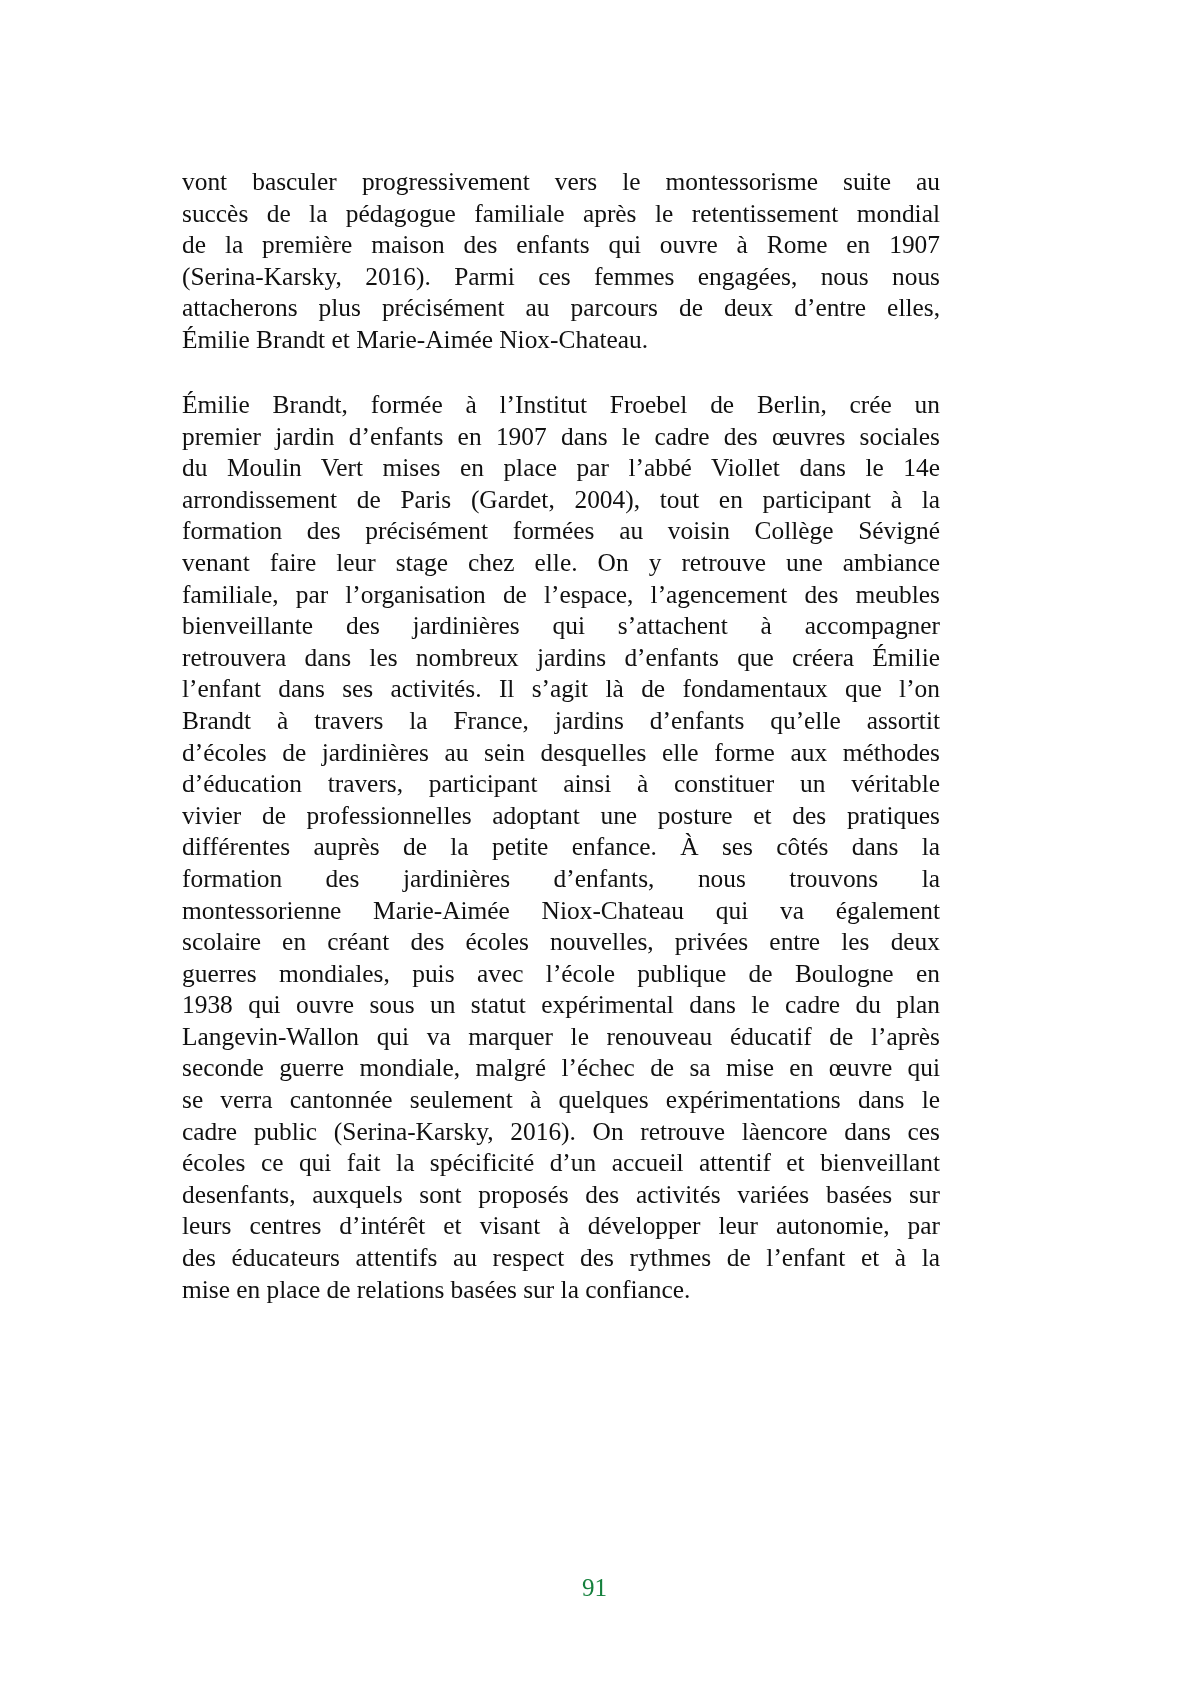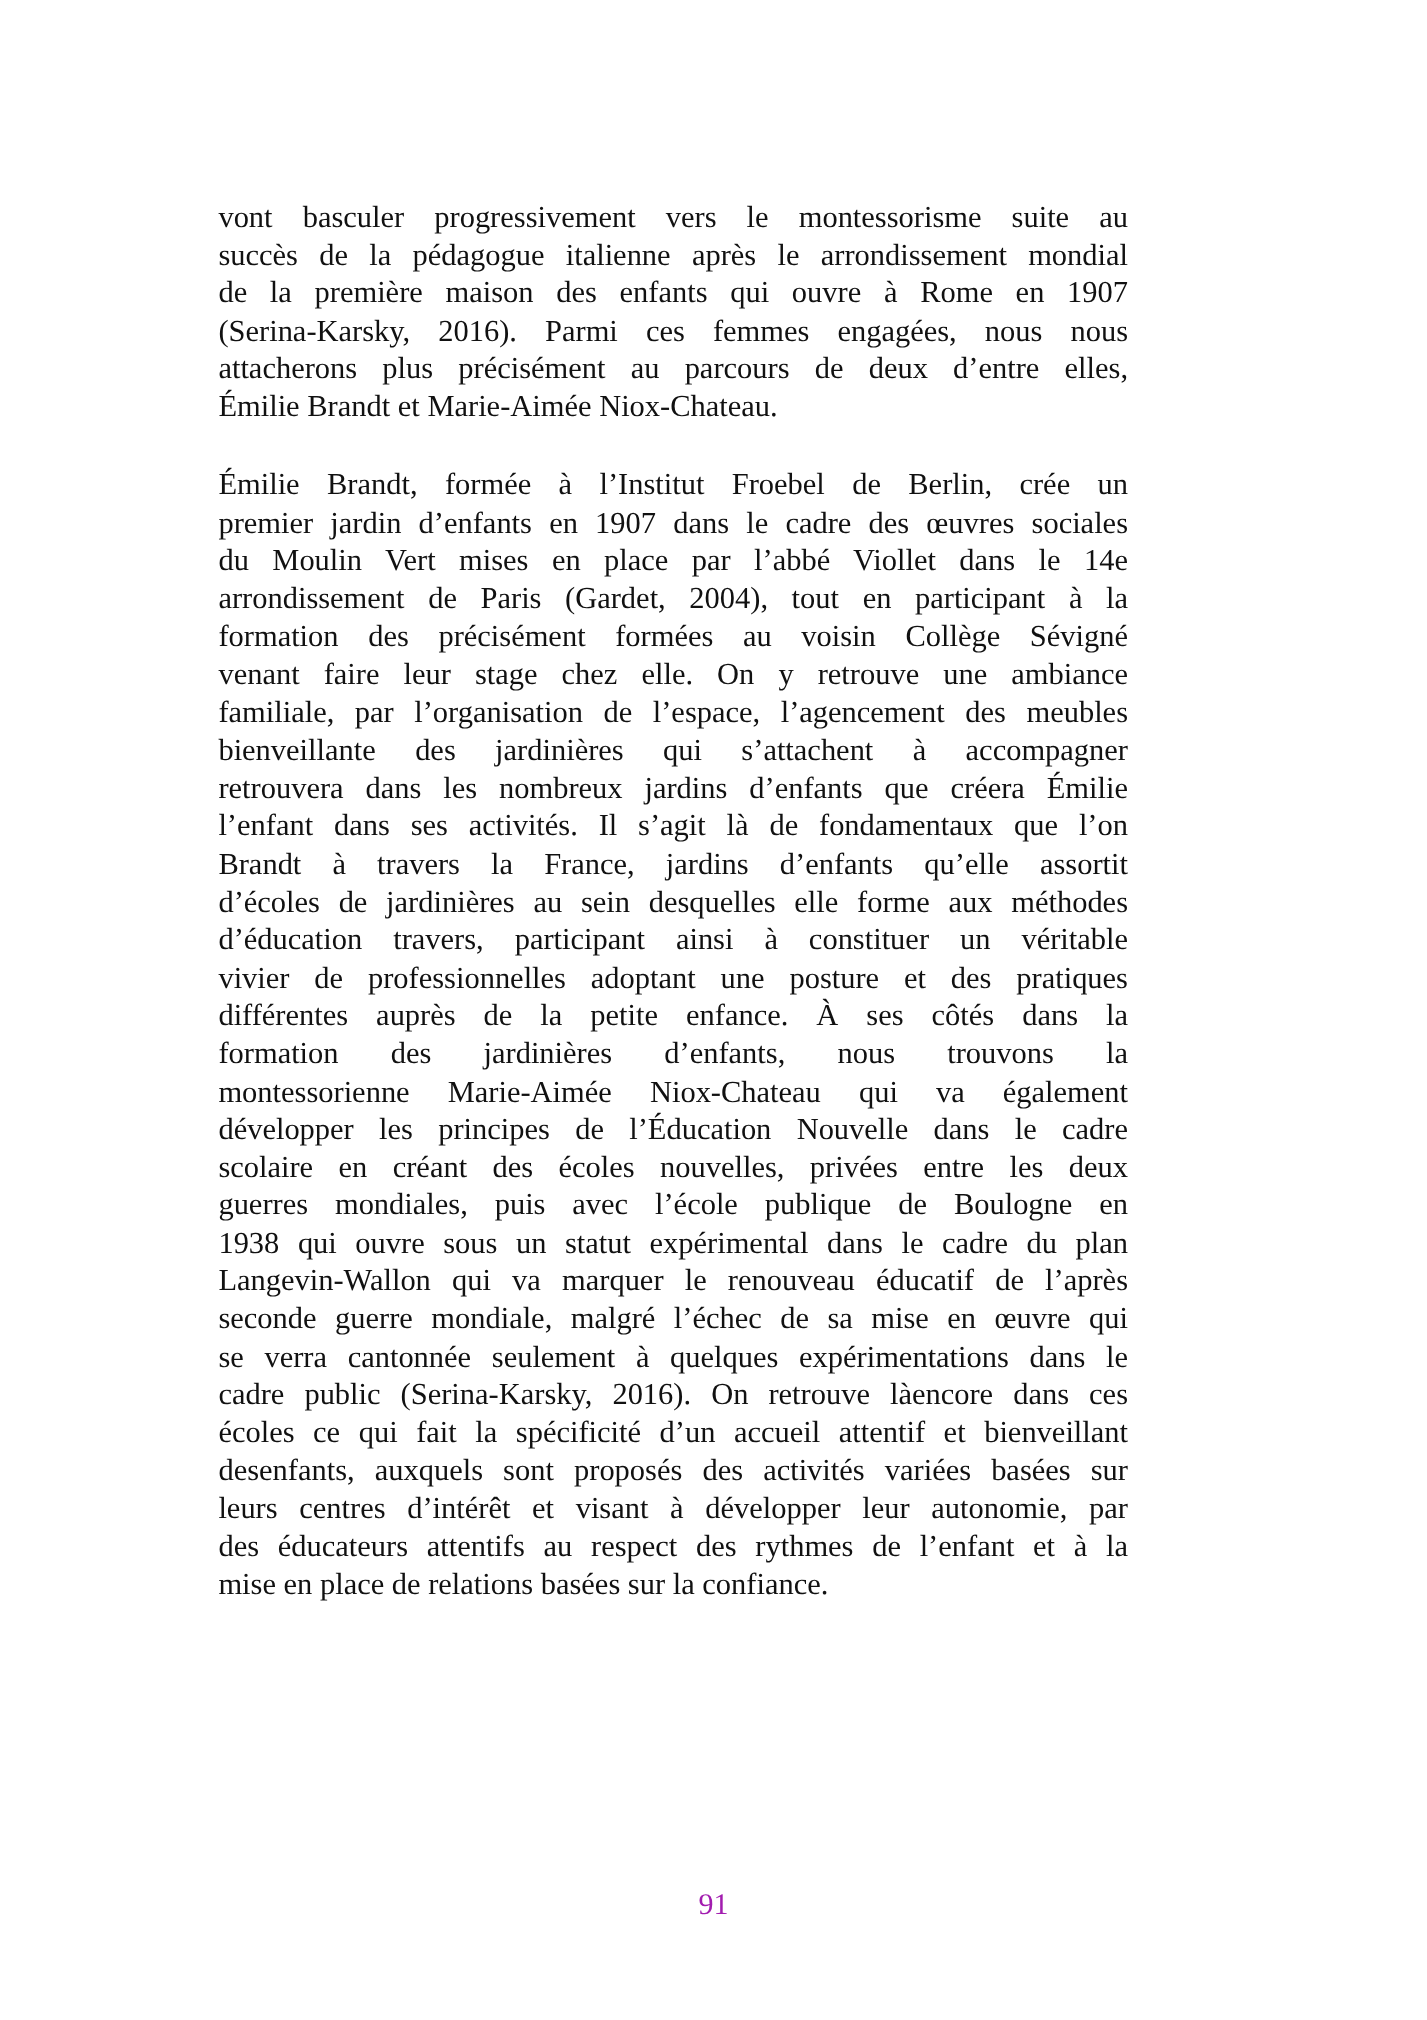"succès de la pédagogue italienne" span.line { text: italienne après le arrondissement -> familiale après le retentissement }
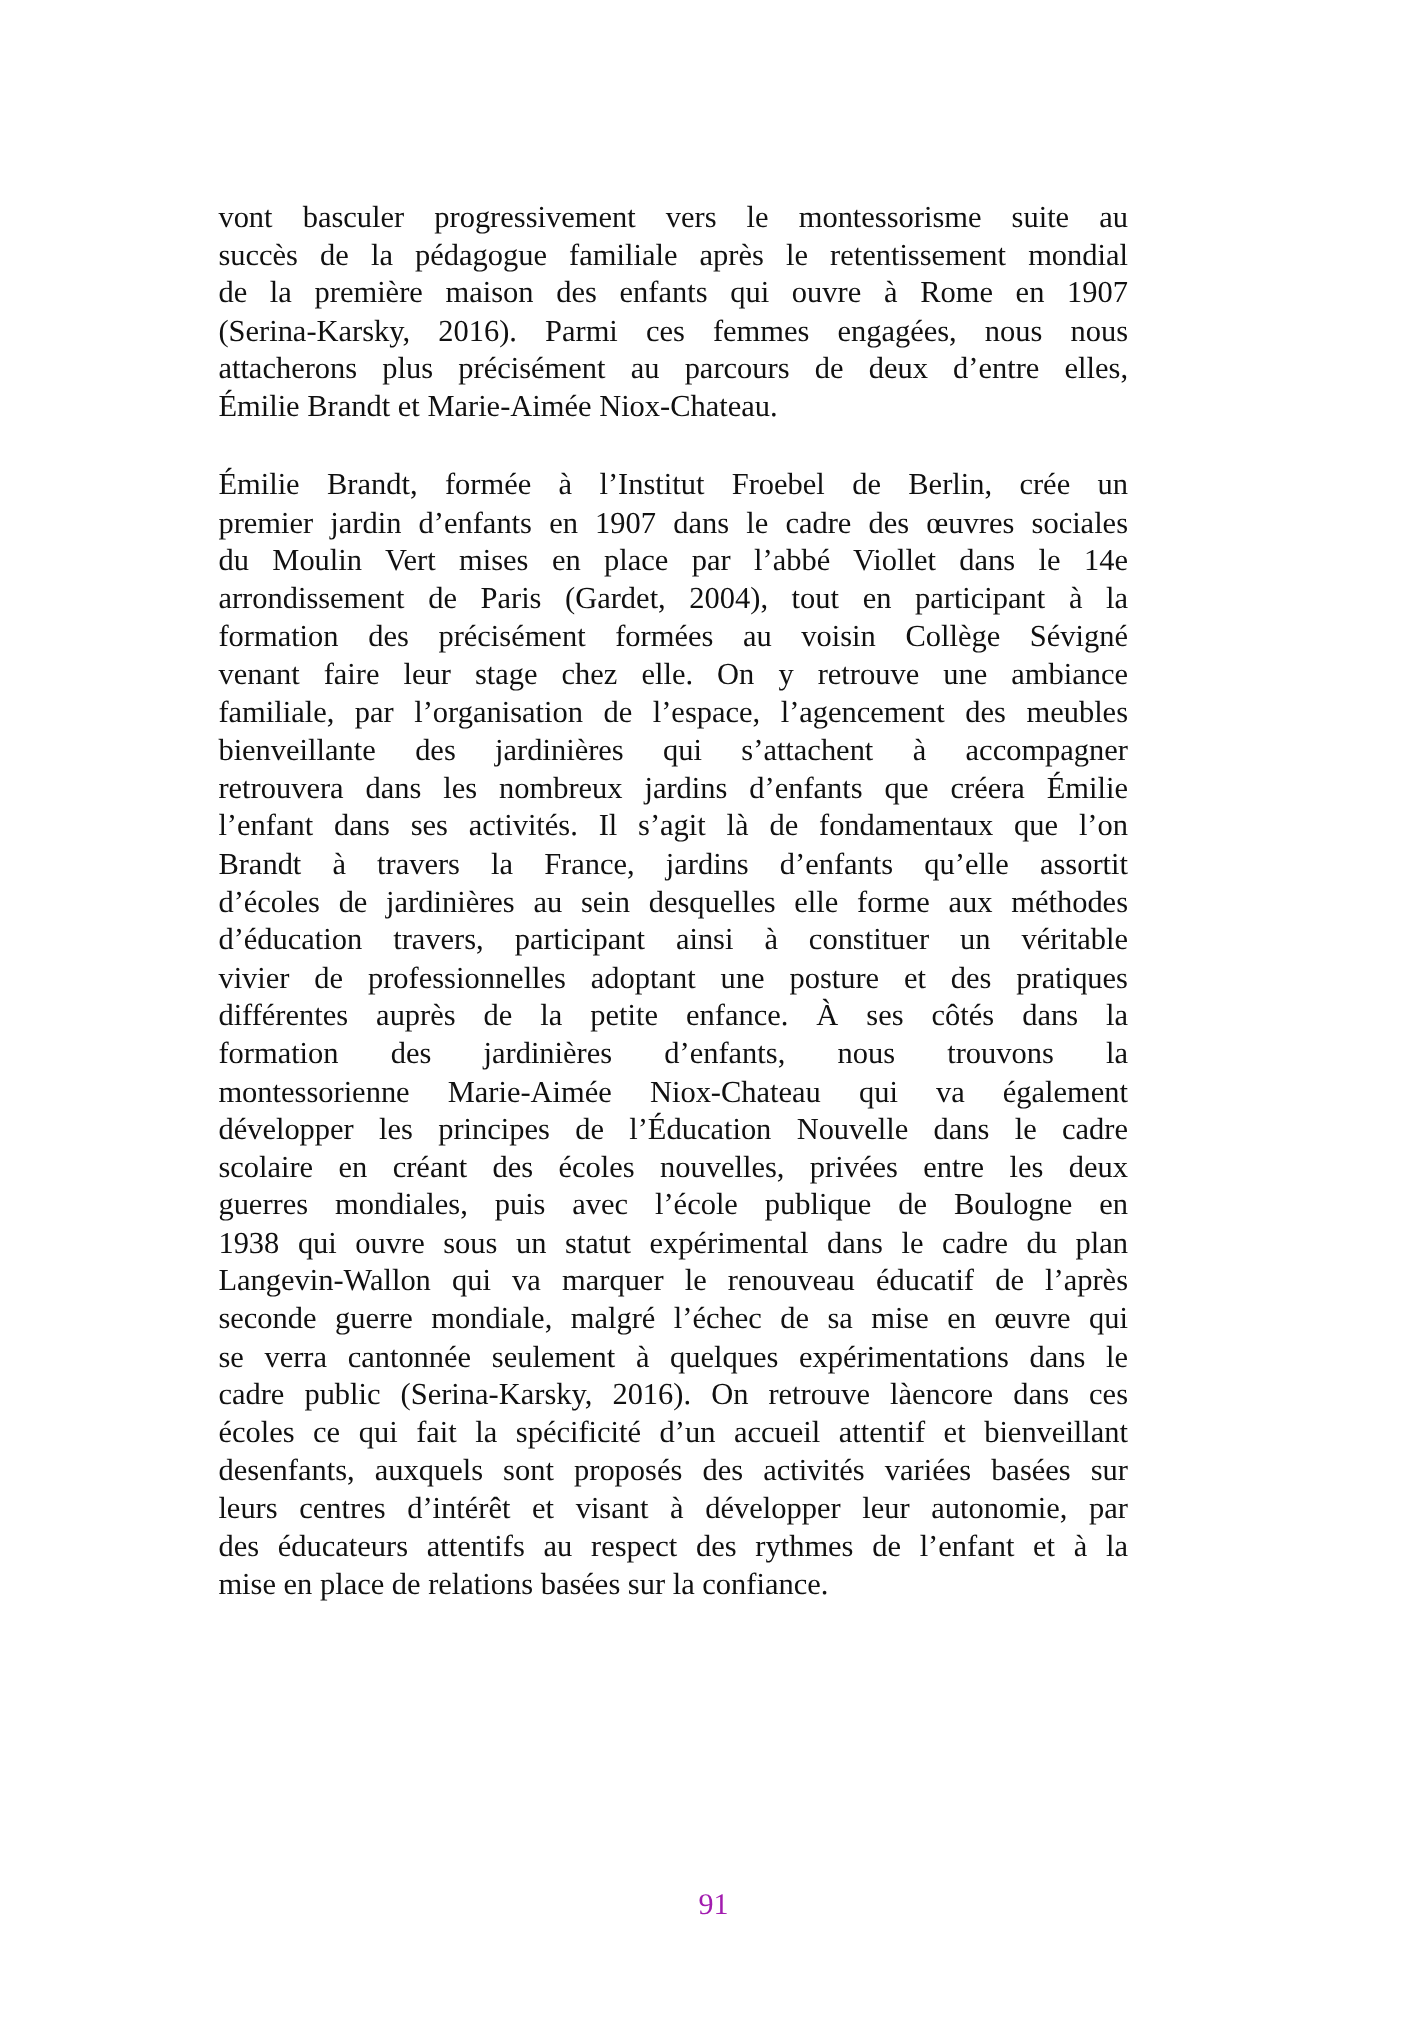"développer les principes de l’Éducation" span.line { html: <span>développer les principes de l’Éducation Nouvelle dans le cadre</span> -> none }
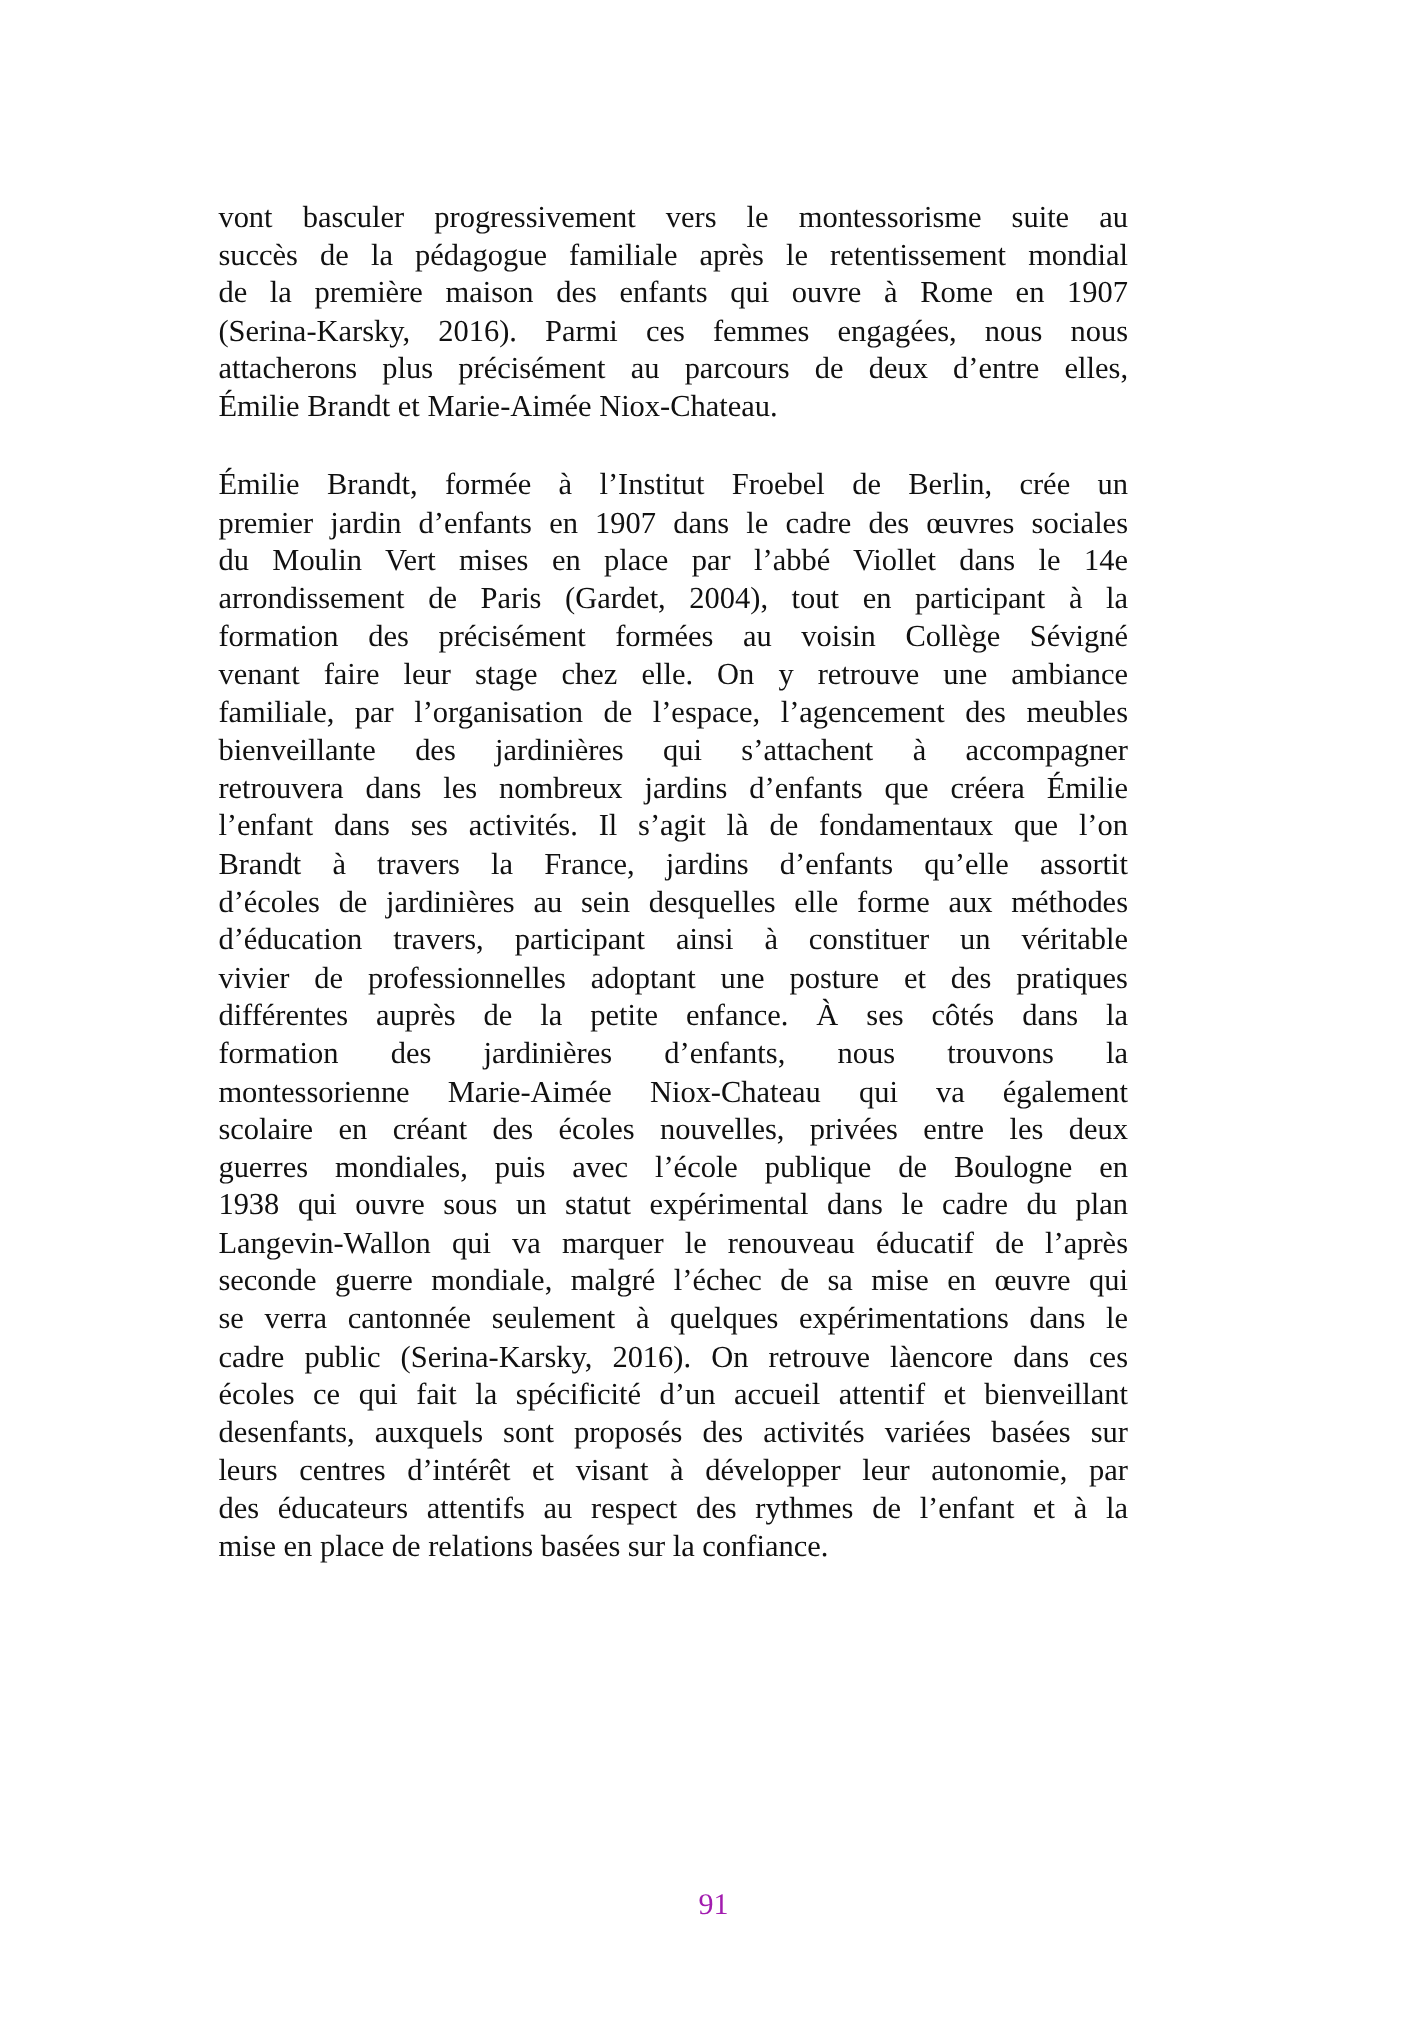"91" .page-number { color: #a21caf -> #15803d }
